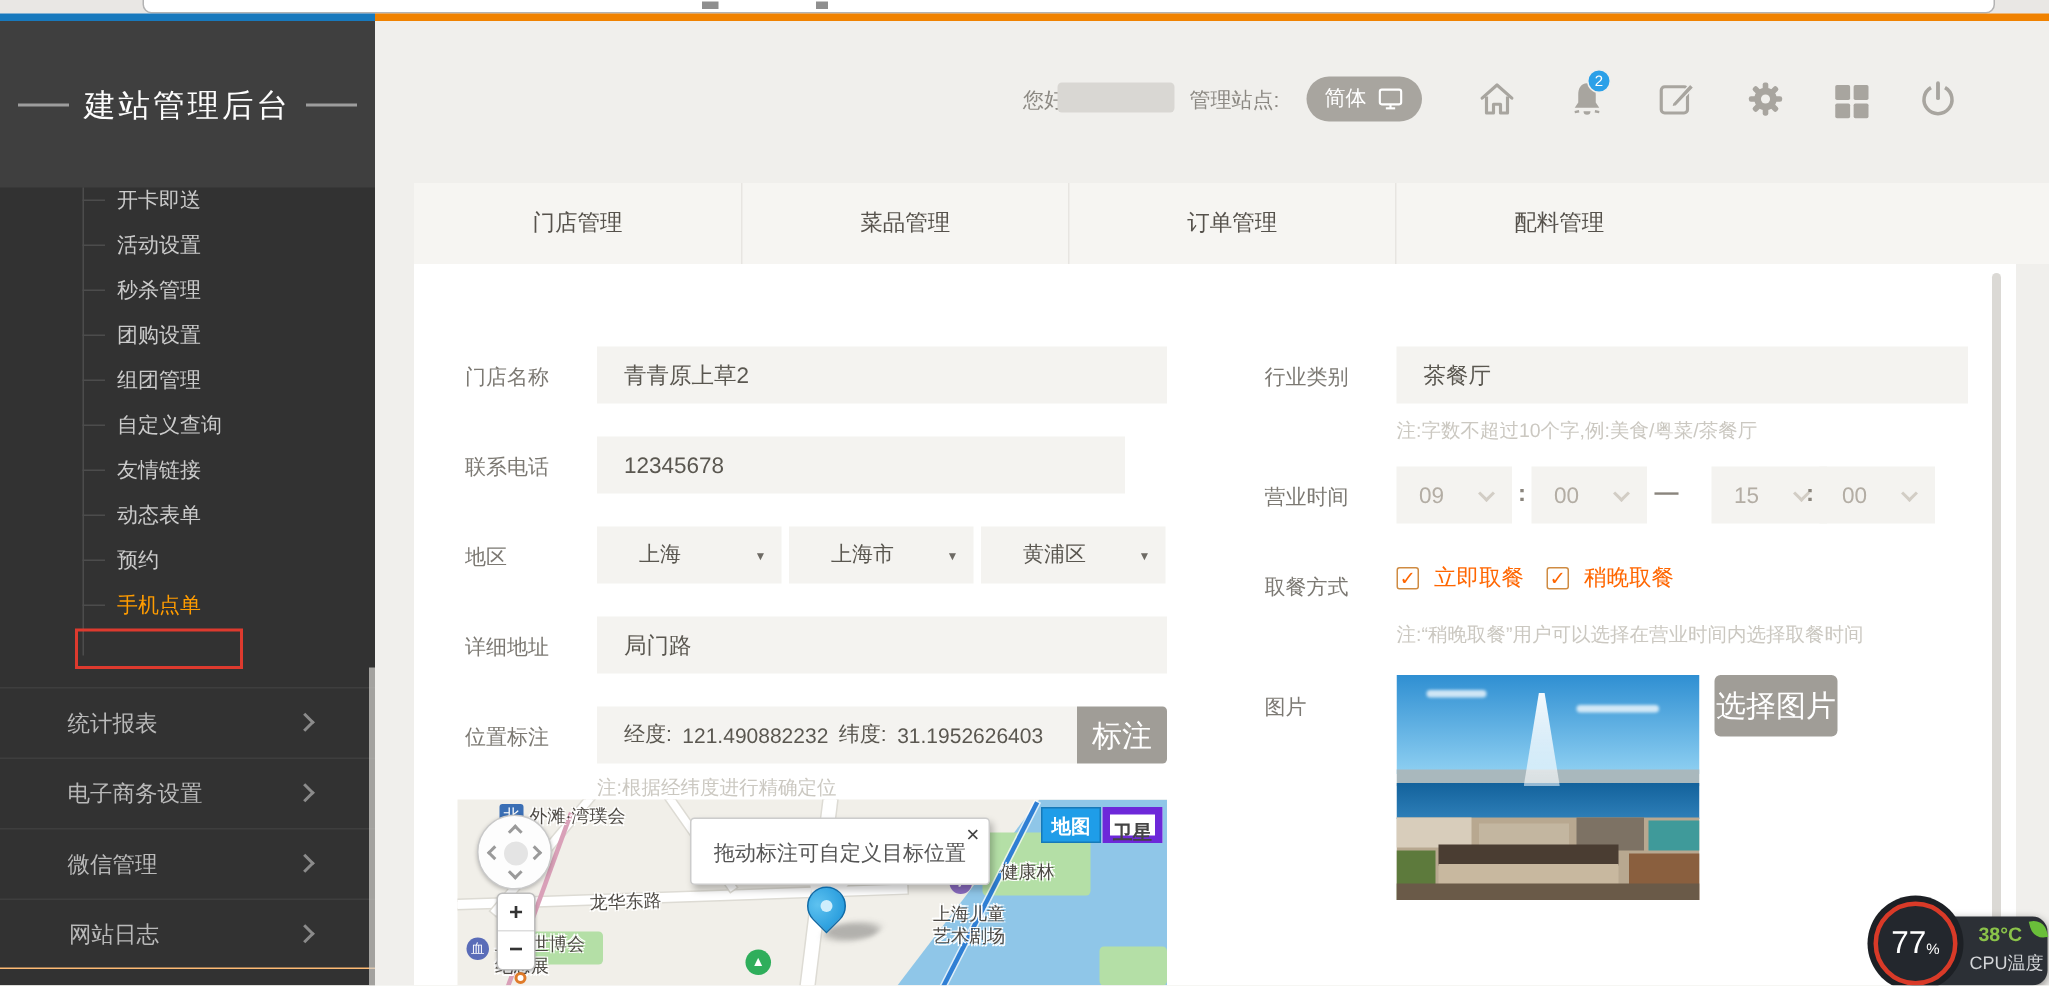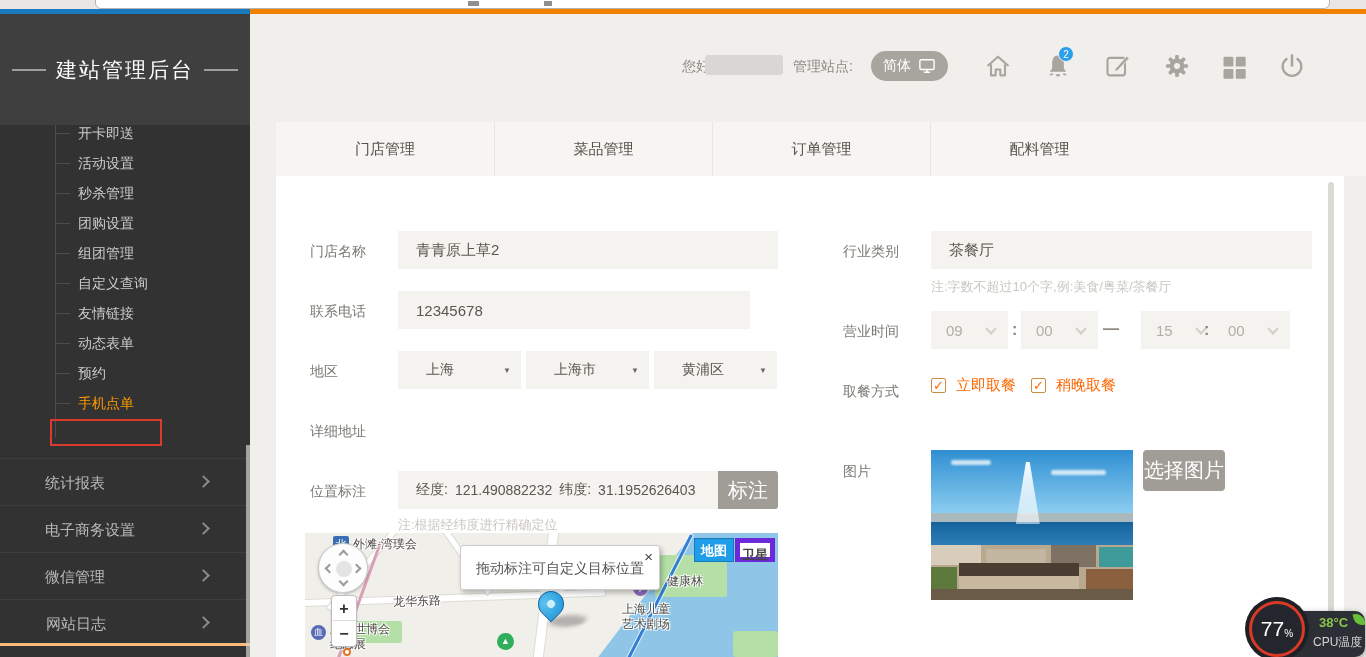"局门路" div.finput { html: none -> <div> <span>局门路</span> </div> }
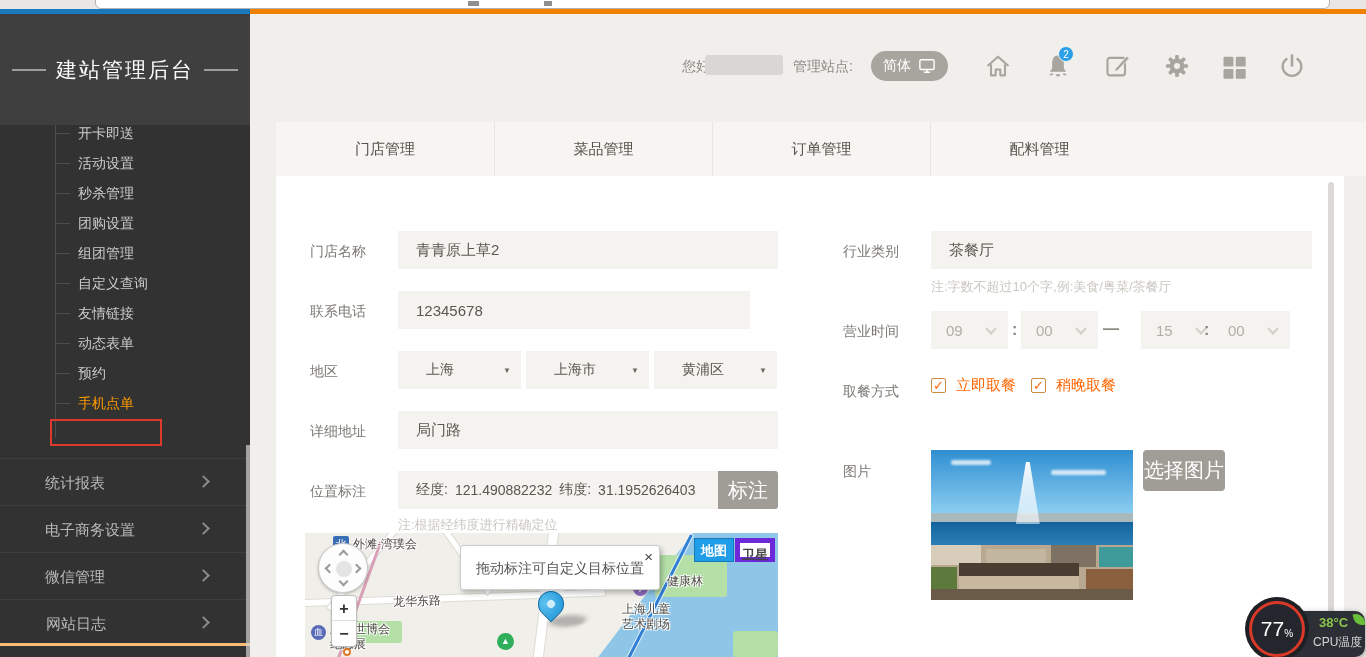"注:“稍晚取餐”用户可以选择在营业时间内选择取餐时间" span.fnote { html: none -> <span>注:“稍晚取餐”用户可以选择在营业时间内选择取餐时间</span> }
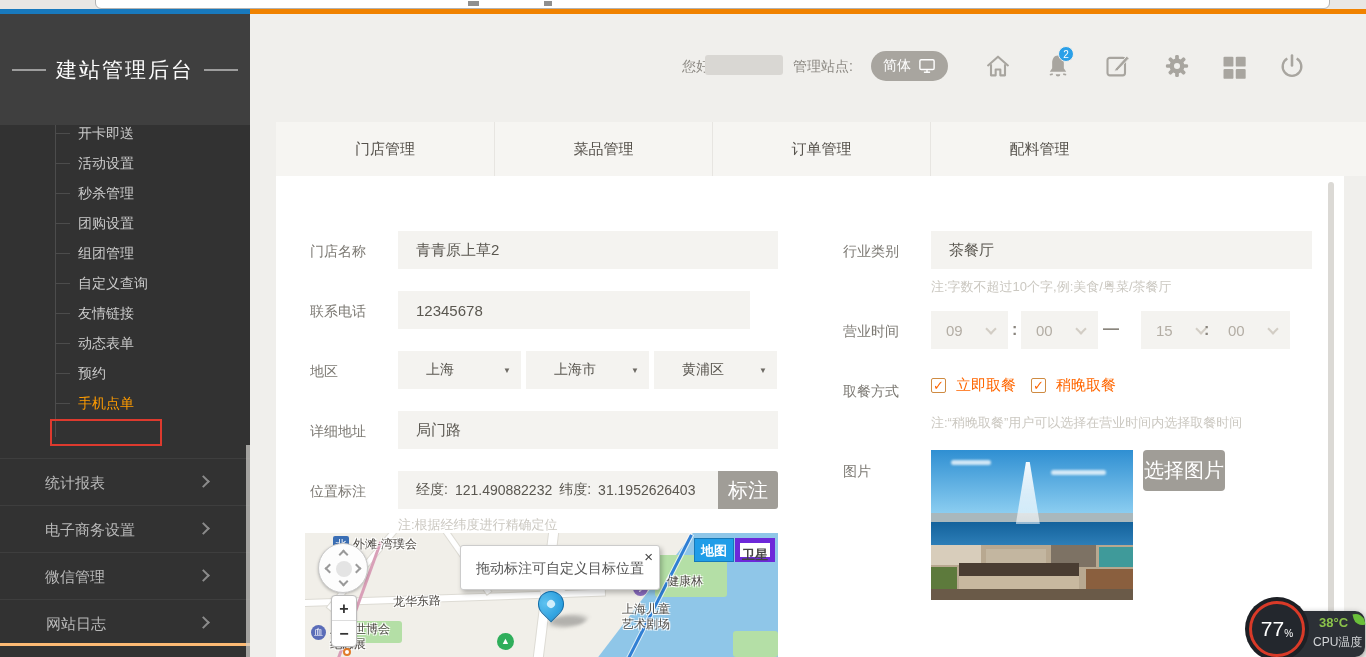"网站日志" div.group-row { border-bottom: 3px solid #fdba74 -> 1px solid #fdba74 }
